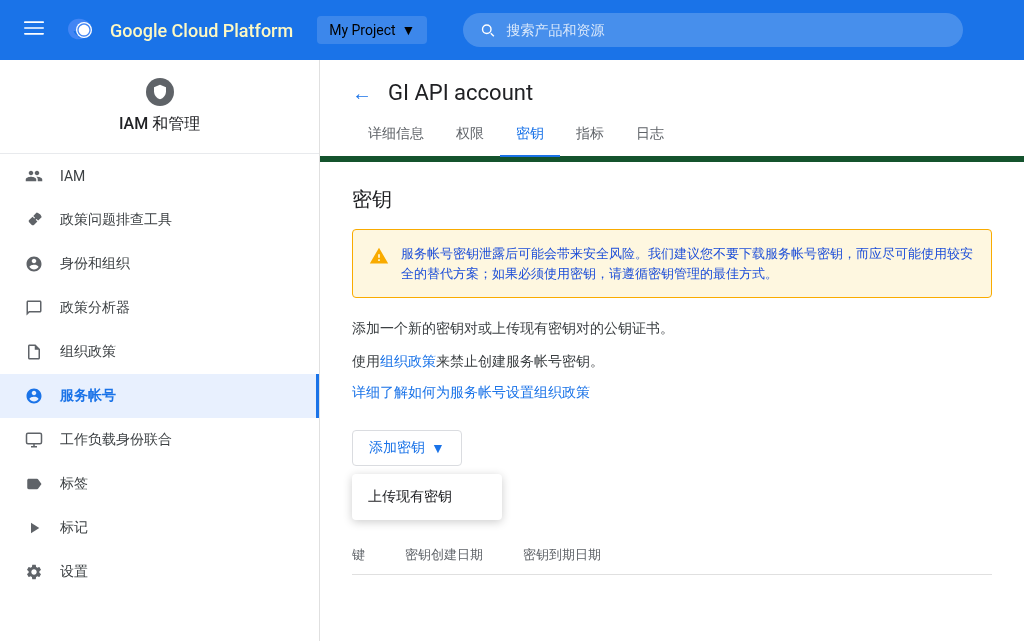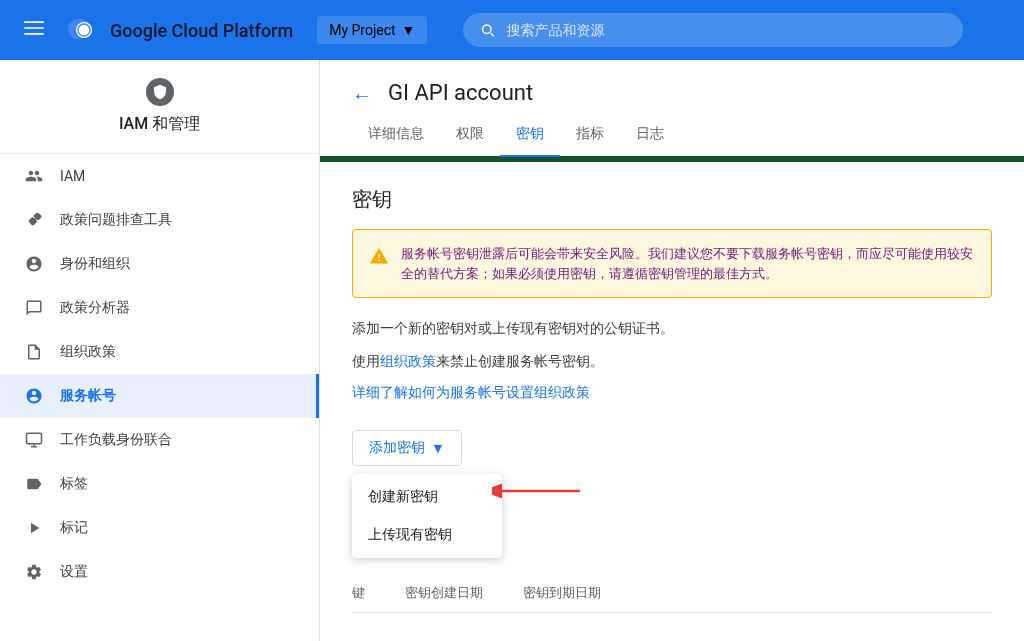"Google Cloud Platform" .nav-logo-text { color: #0f172a -> #fef9c3 }
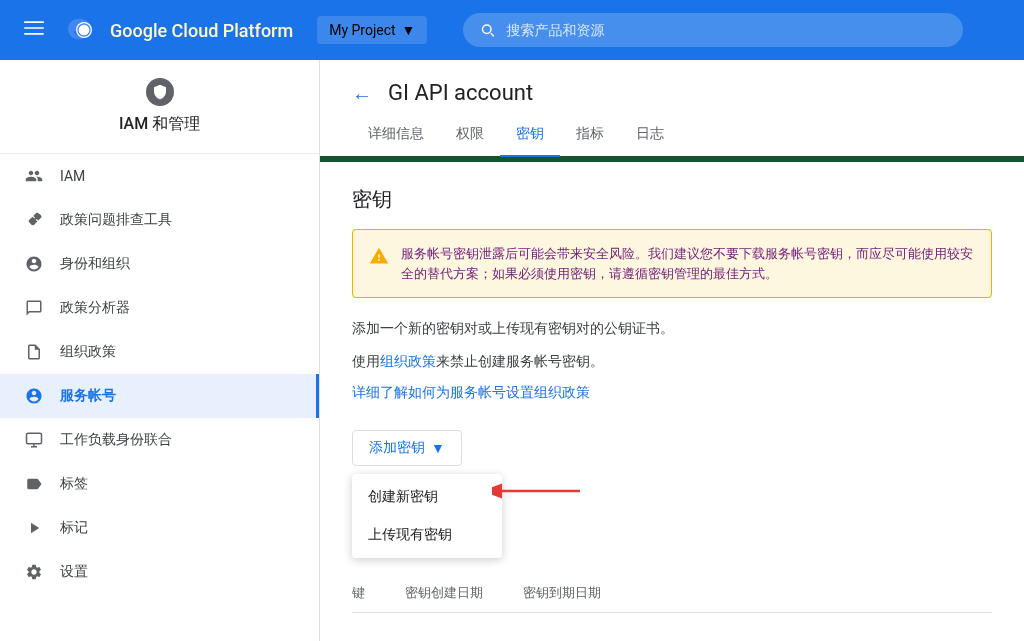"服务帐号密钥泄露后可能会带来安全风险。我们建议您不要下载服务帐号密钥，而应尽可能" .warning-text { color: #701a75 -> #1d4ed8 }
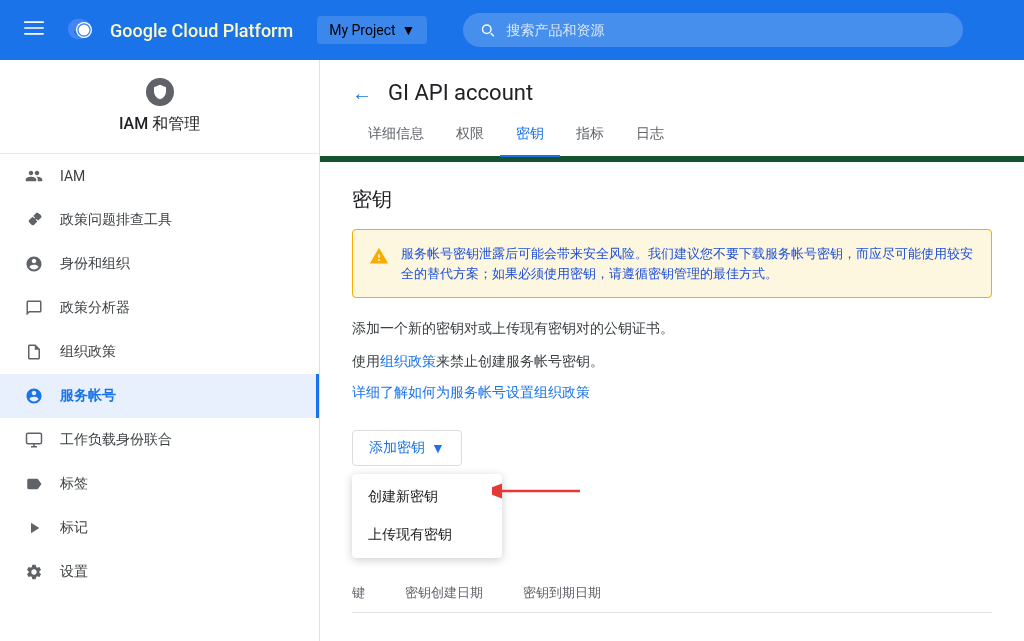"创建新密钥" div.dropdown-item { html: <div> <span>创建新密钥</span> <svg> <defs> <marker> <polygon></polygon> </marker> </defs> <line></line> </svg> </div> -> none }
